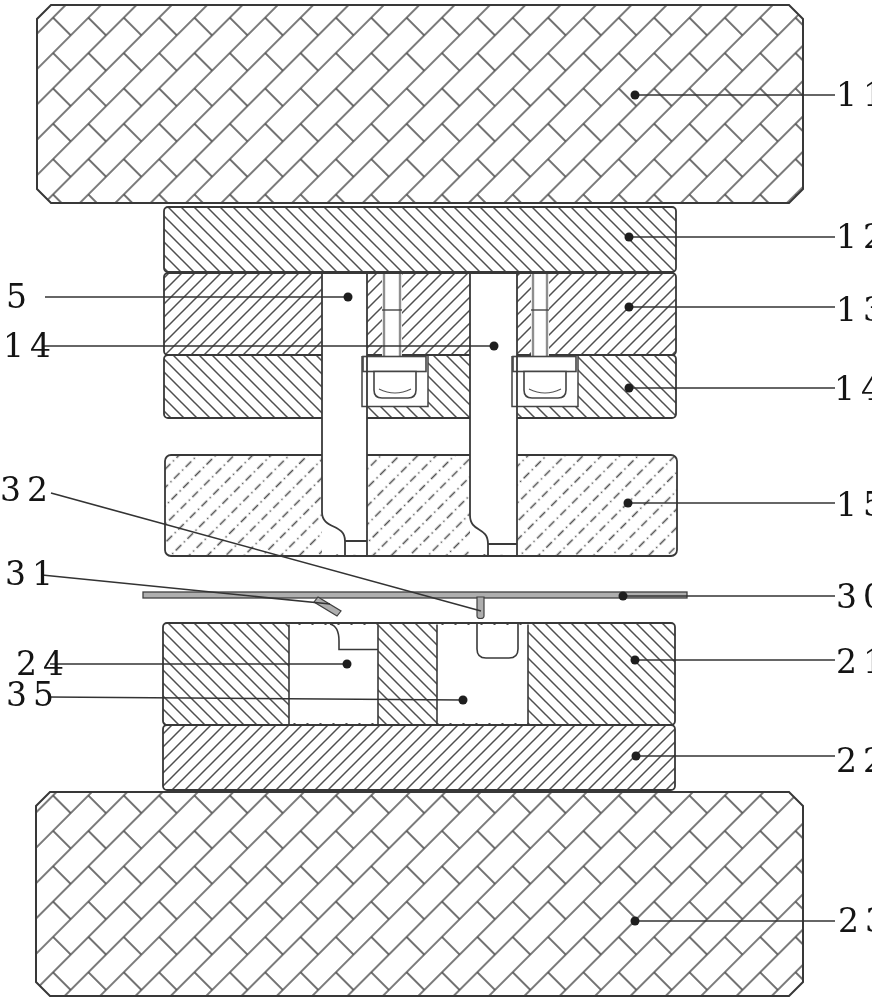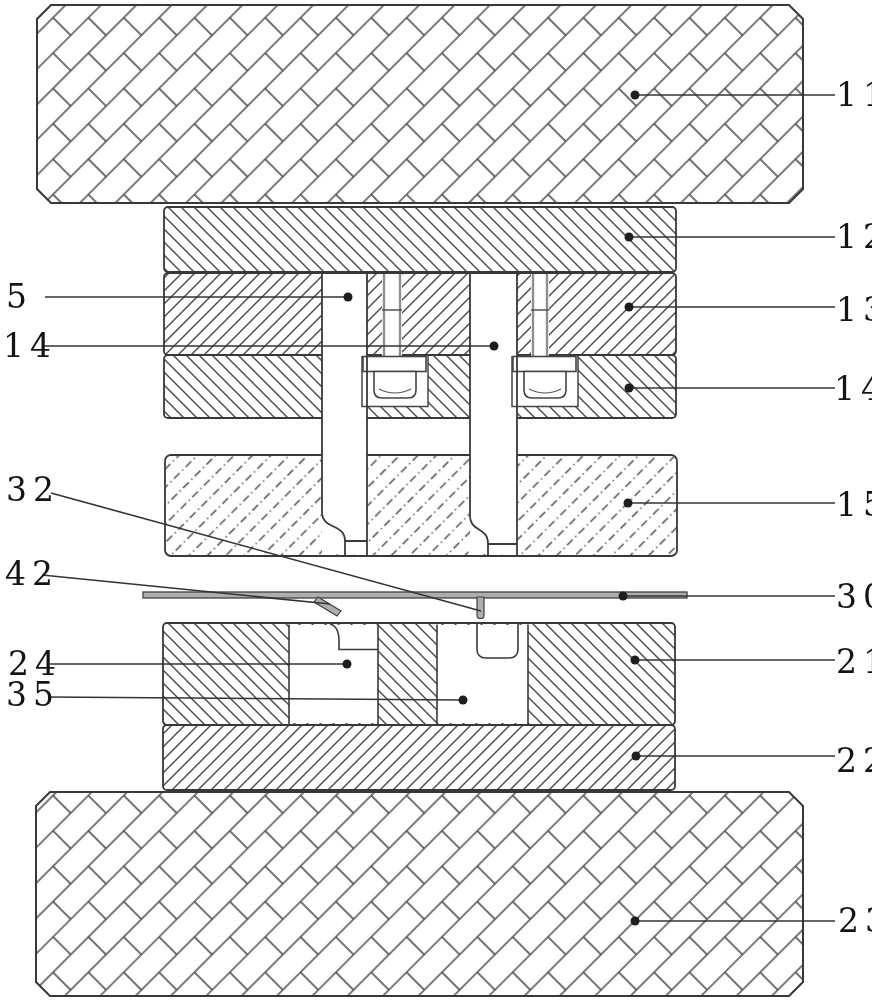"32" div.callout { left: 6px -> 0 }
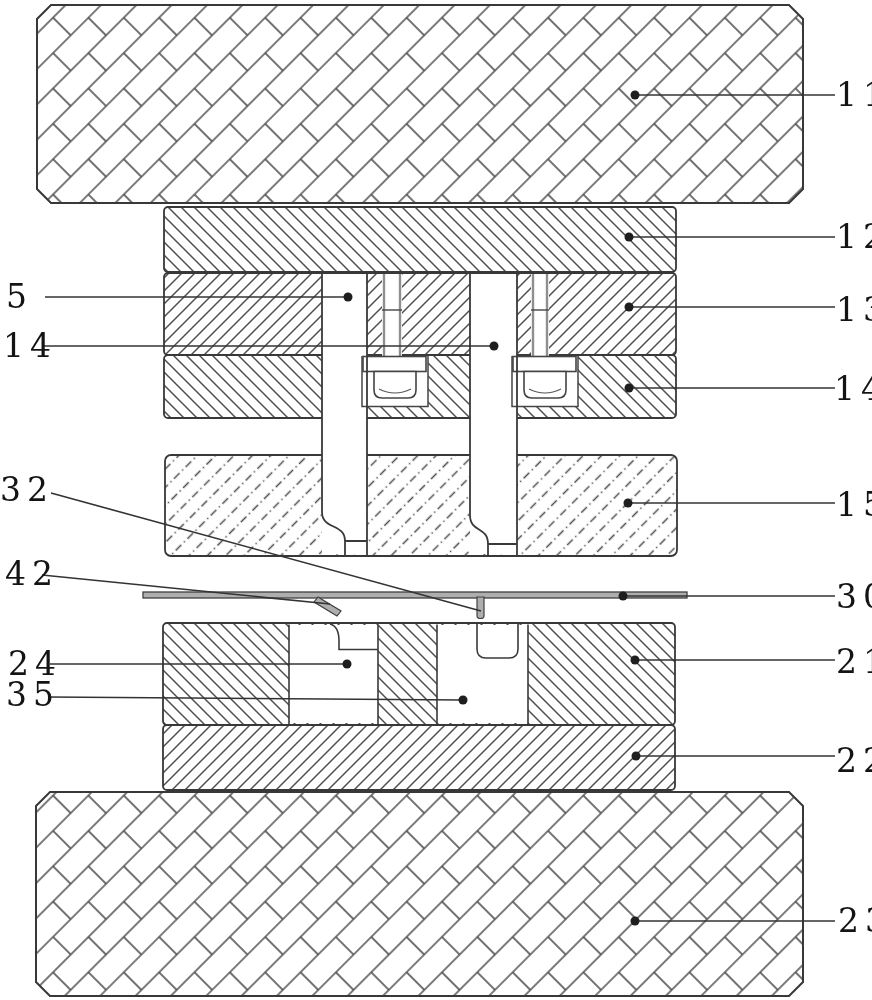"42" div.callout { text: 42 -> 31 }
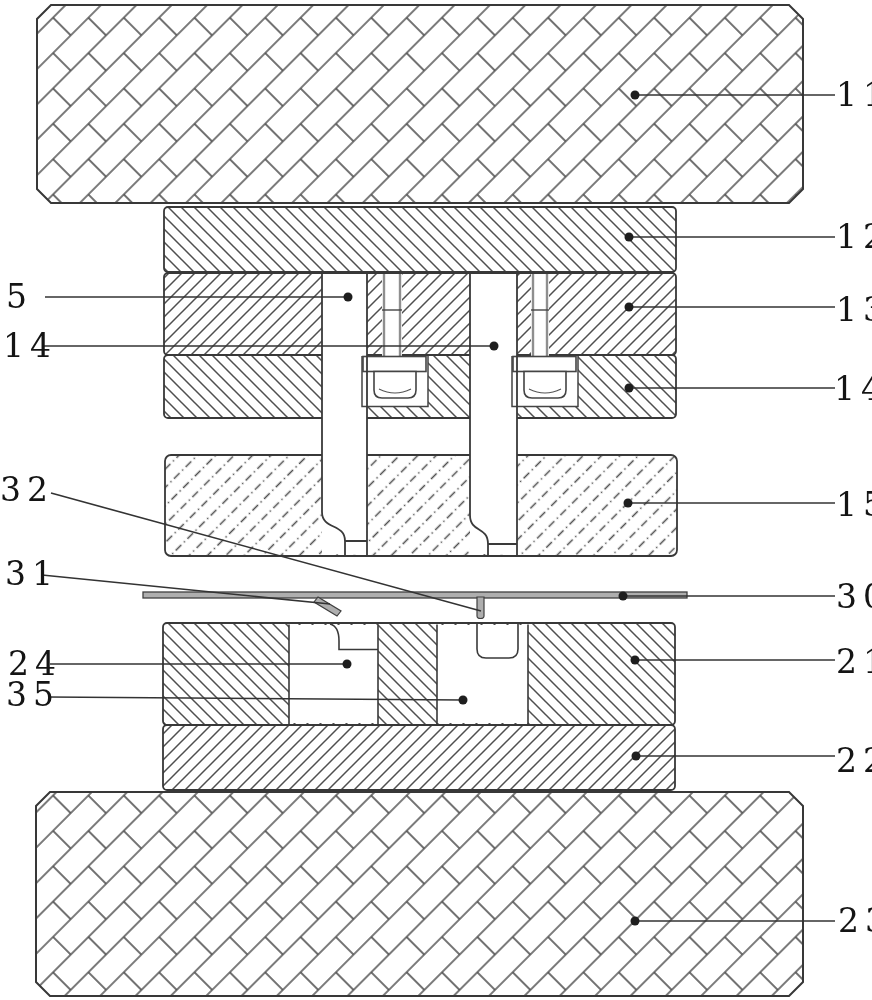"24" div.callout { left: 8px -> 16px }
